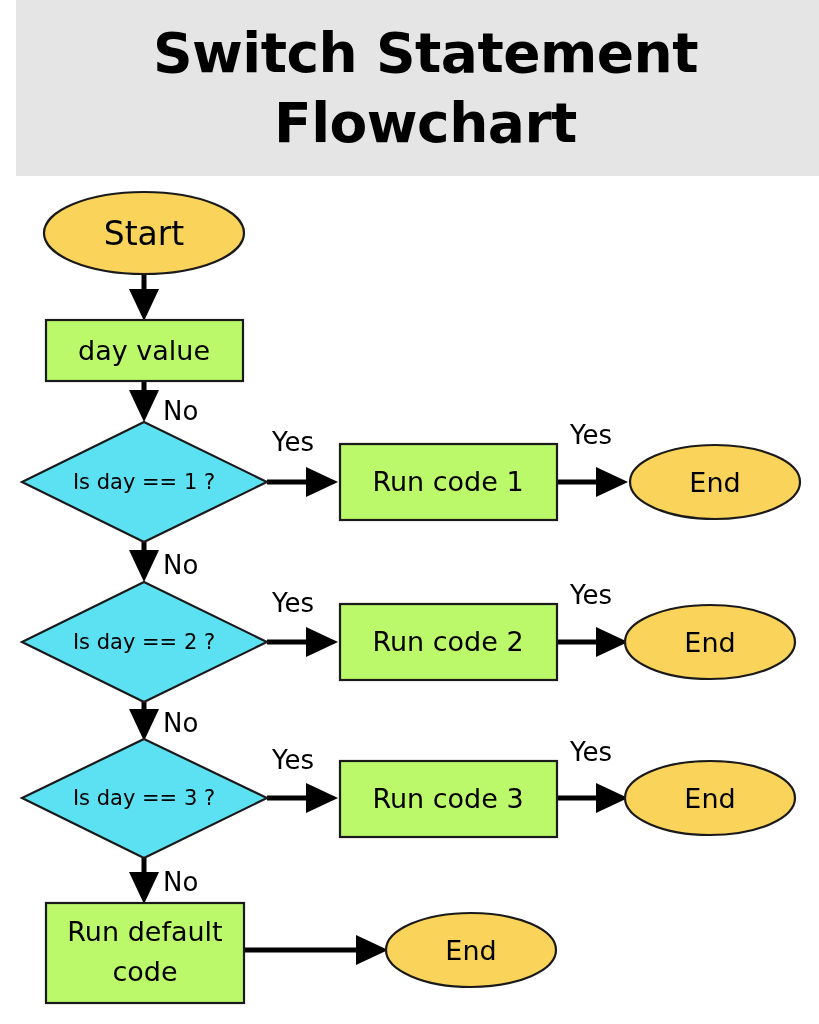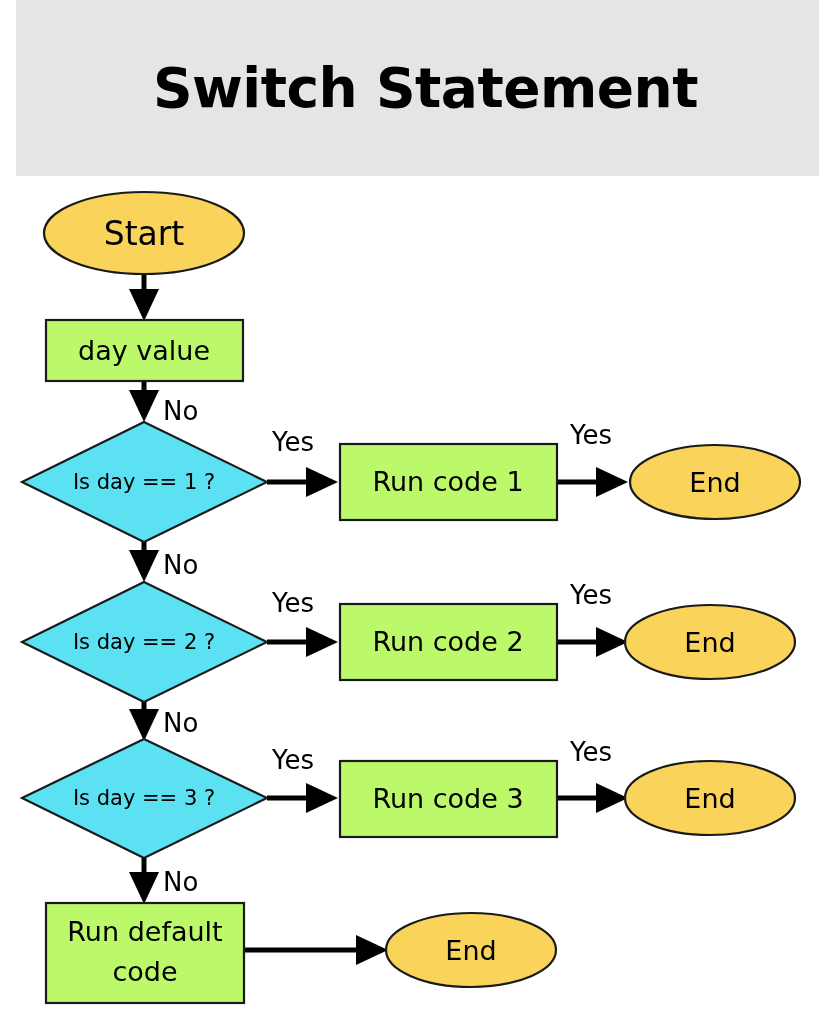"Flowchart" div.title-line { html: none -> <div>Flowchart</div> }
